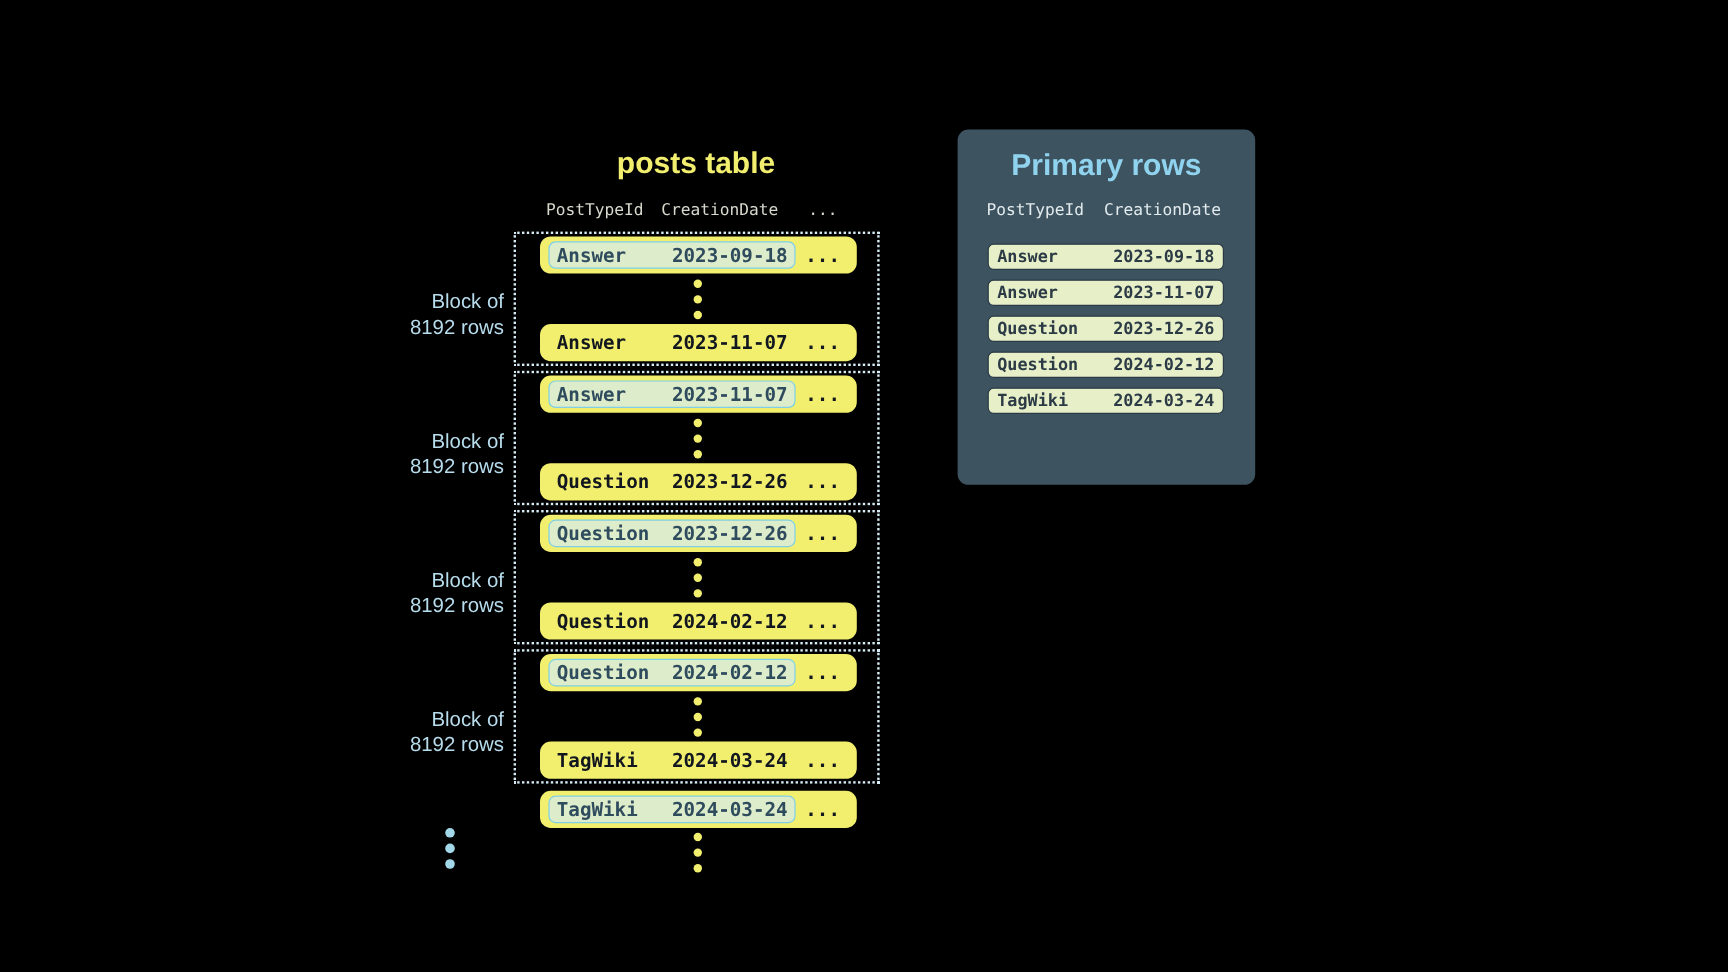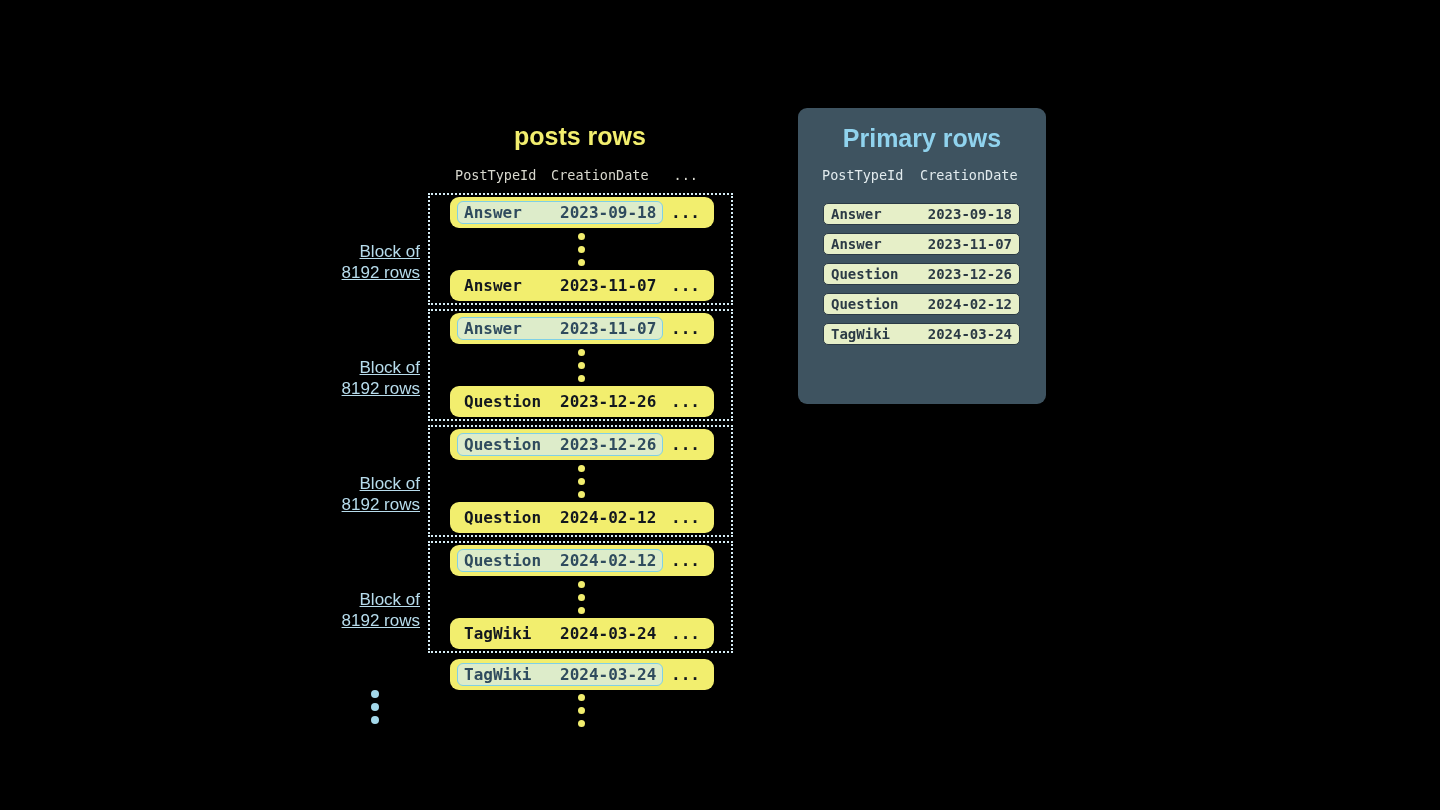"posts rows" div.pt-title { text: rows -> table }
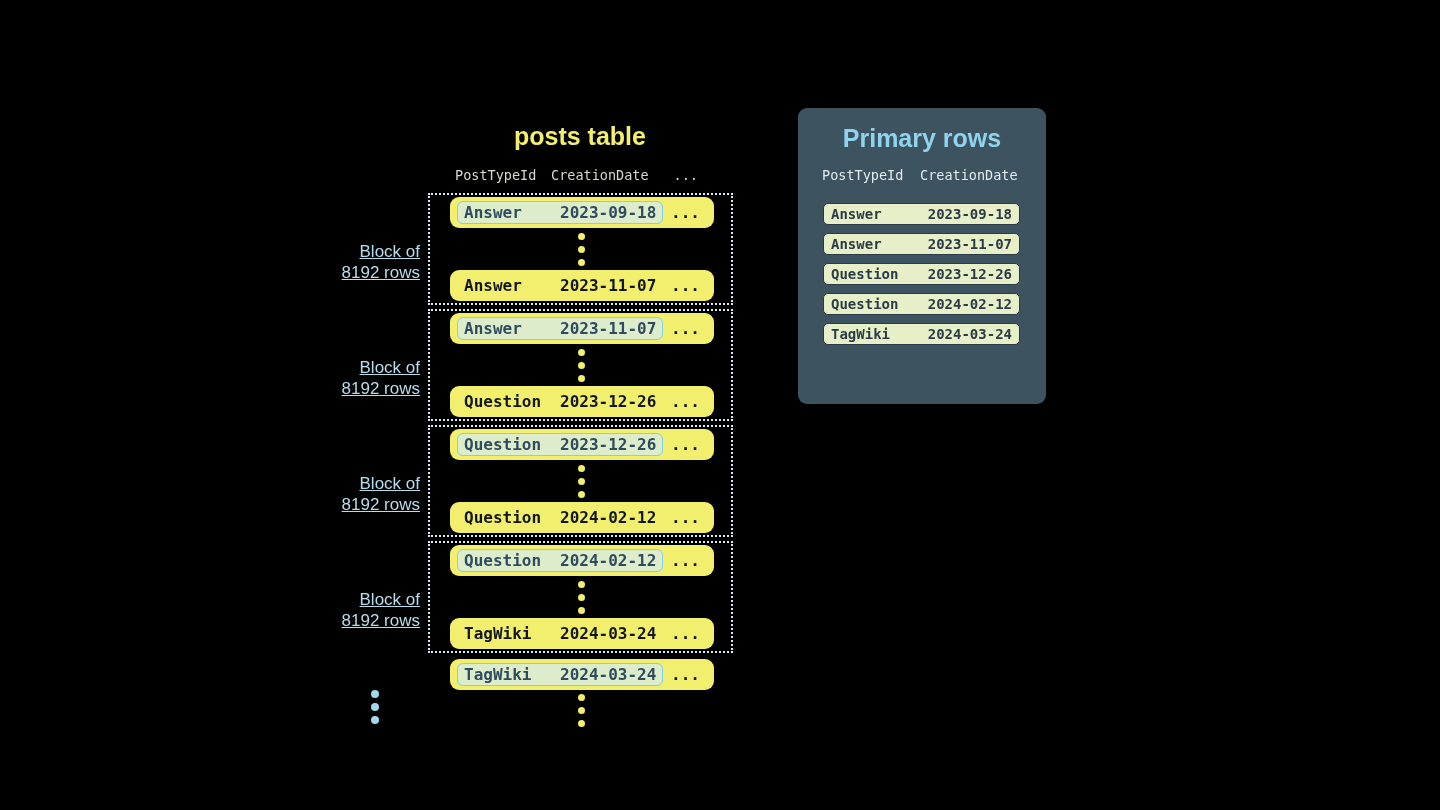"Block of" .blocklabel { text-decoration: underline -> none }
